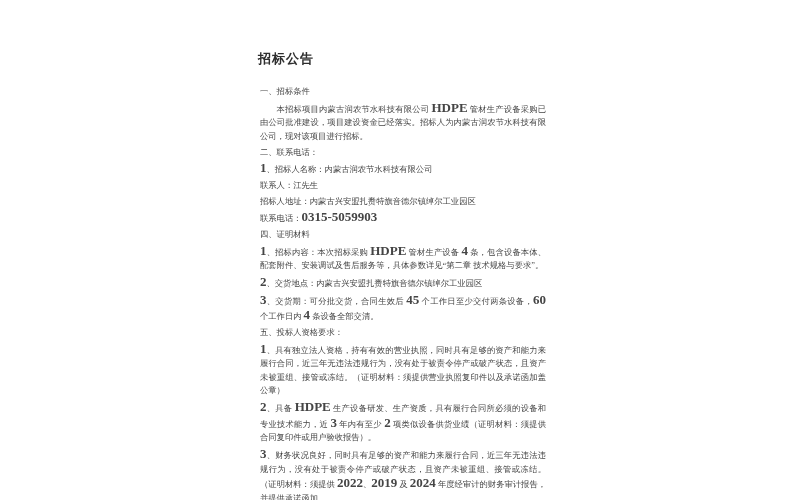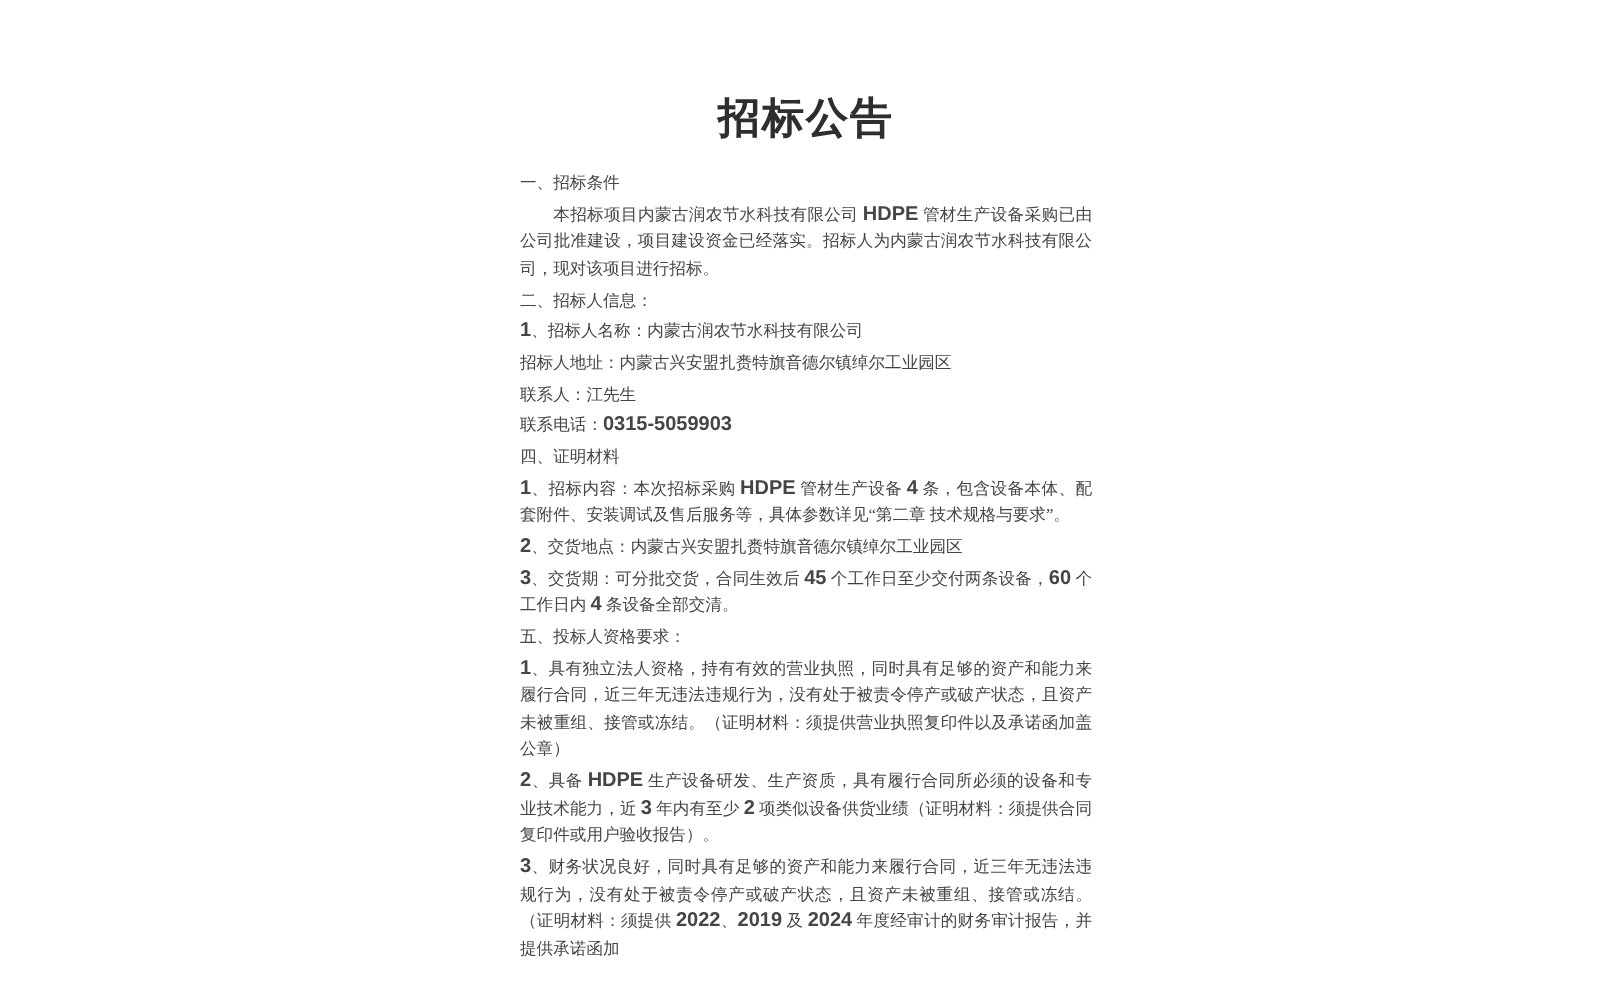"招标公告" .doc-title { font-size: 21px -> 13px; text-align: center -> left }
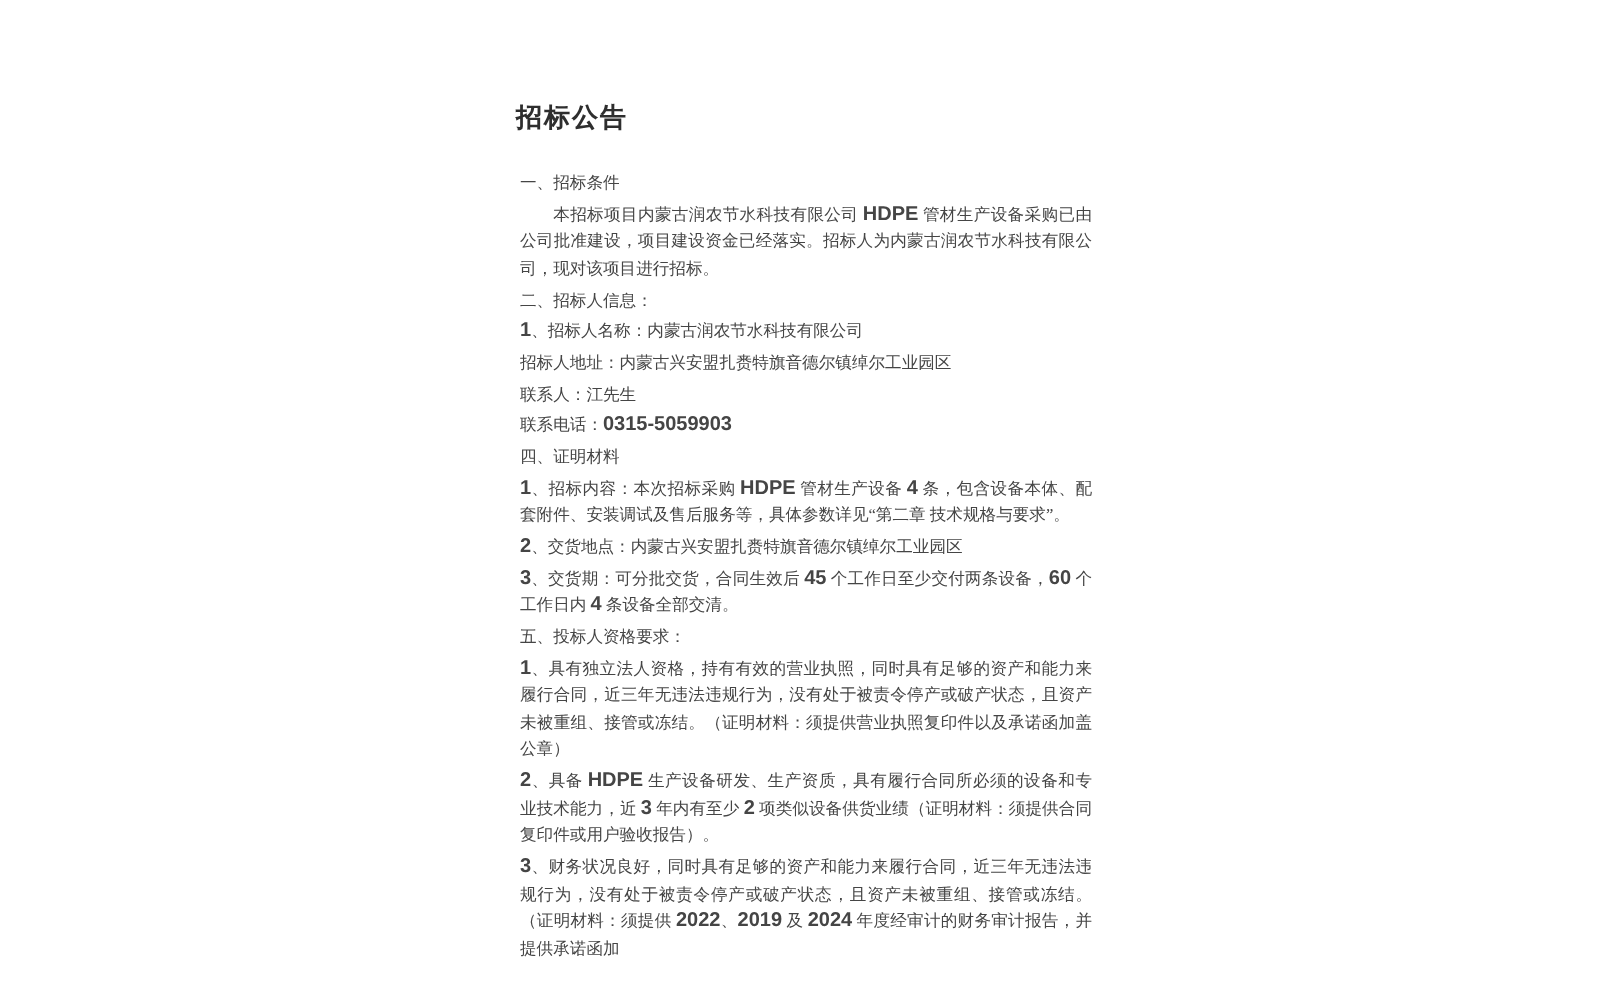"HDPE" .doc-body .lat { font-family: Liberation Sans, sans-serif -> Liberation Serif, serif; font-size: 10px -> 13px }
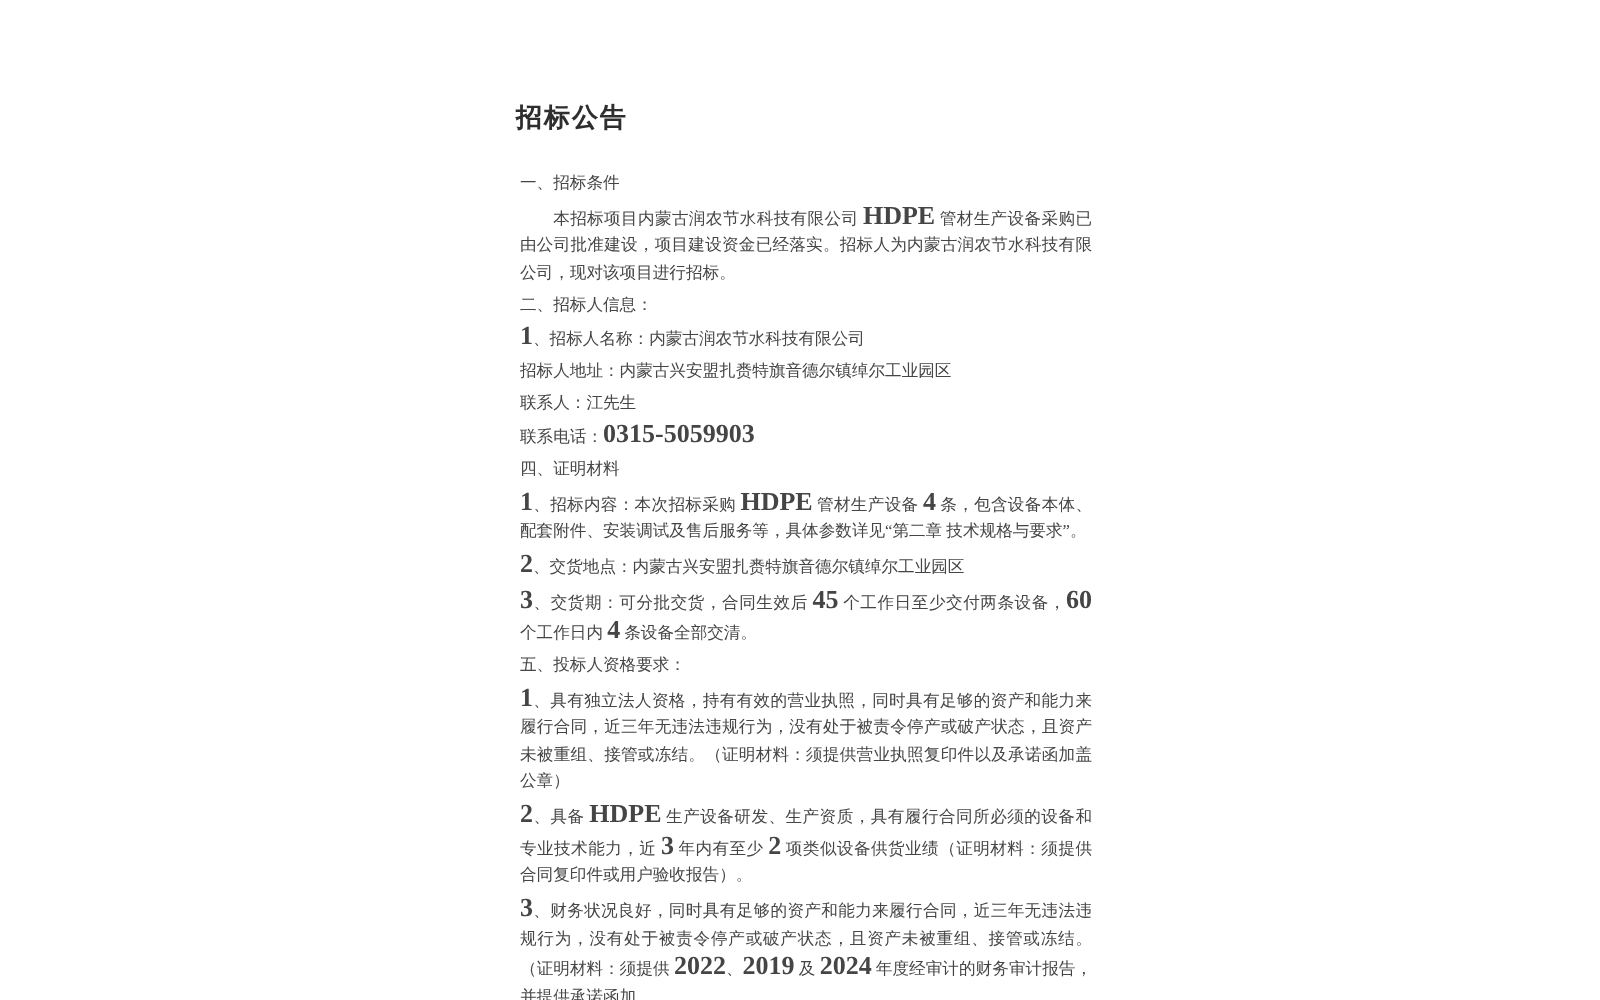"二、招标人信息：" p { text: 招标人信息 -> 联系电话 }
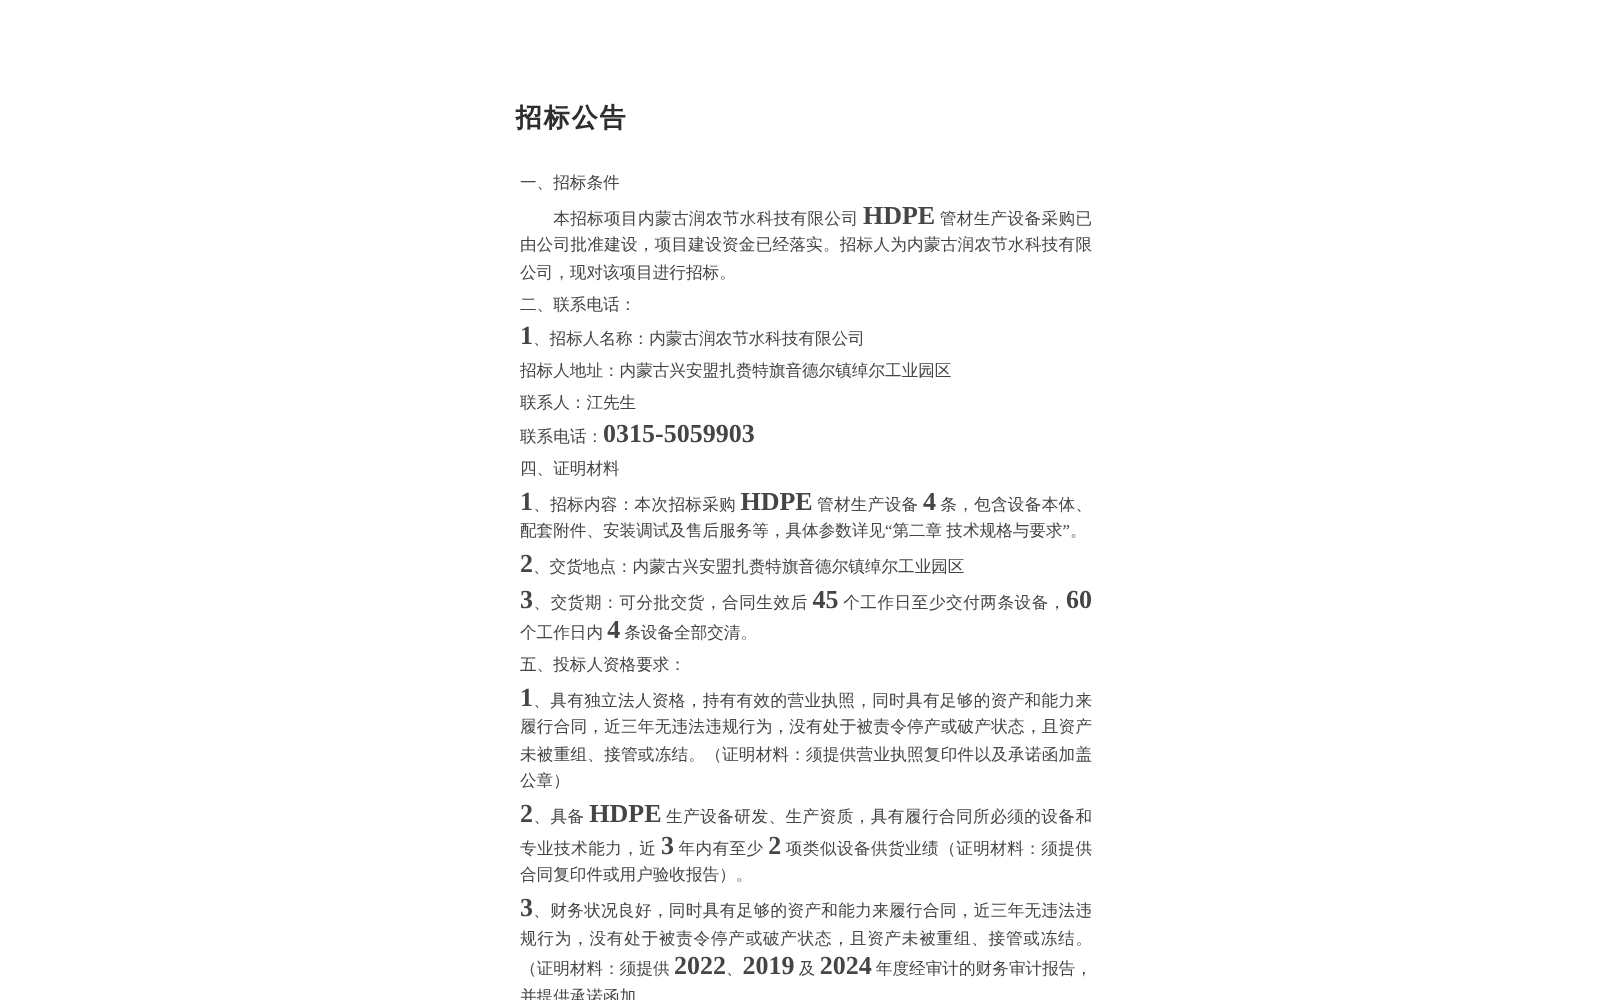"招标人地址：内蒙古兴安盟扎赉特旗音德尔镇绰尔工业园区" p { order: before "联系人：江先生" -> after "联系人：江先生" }
